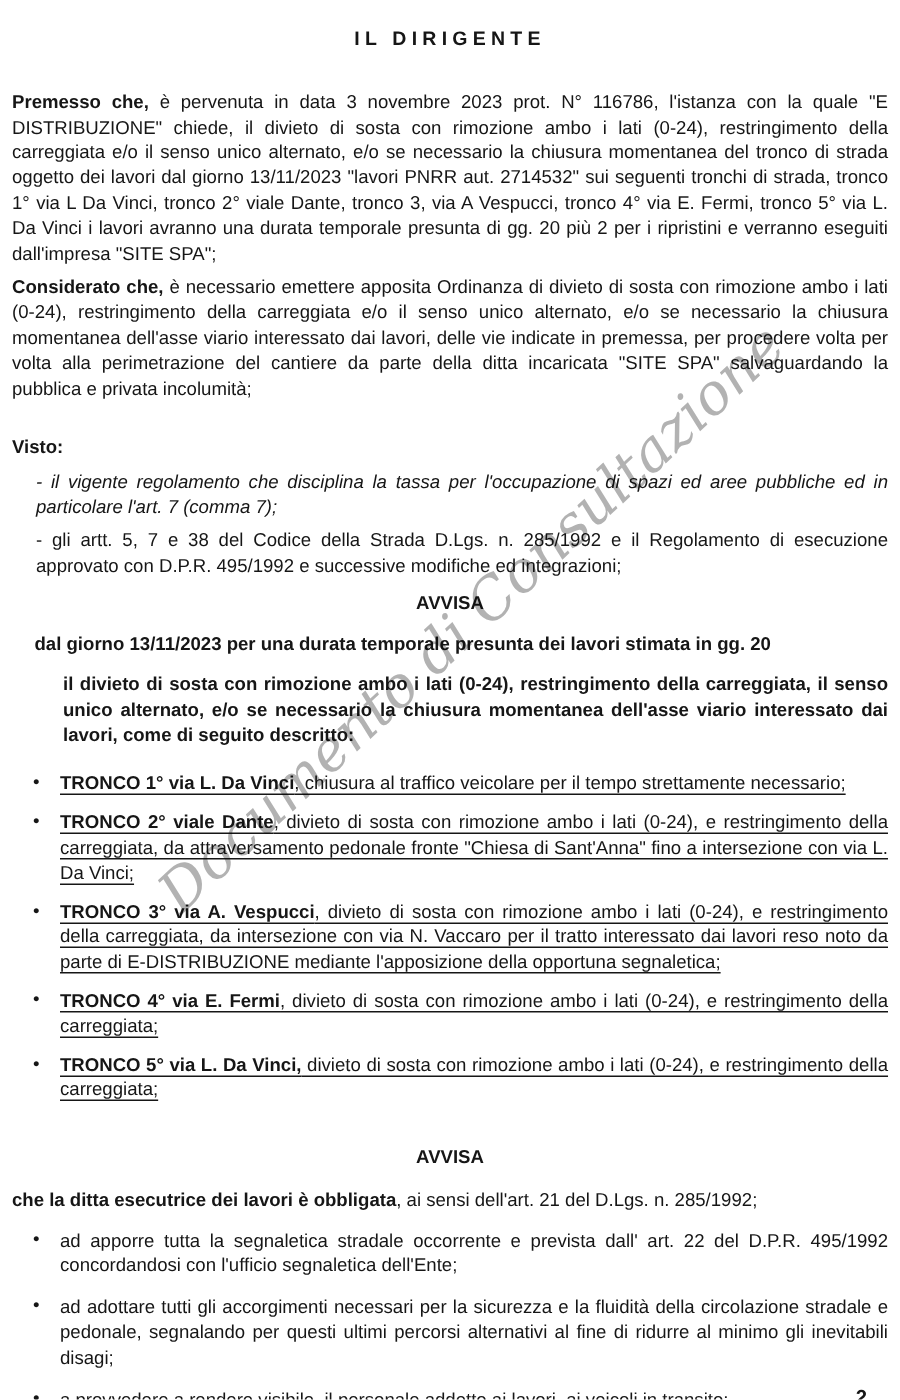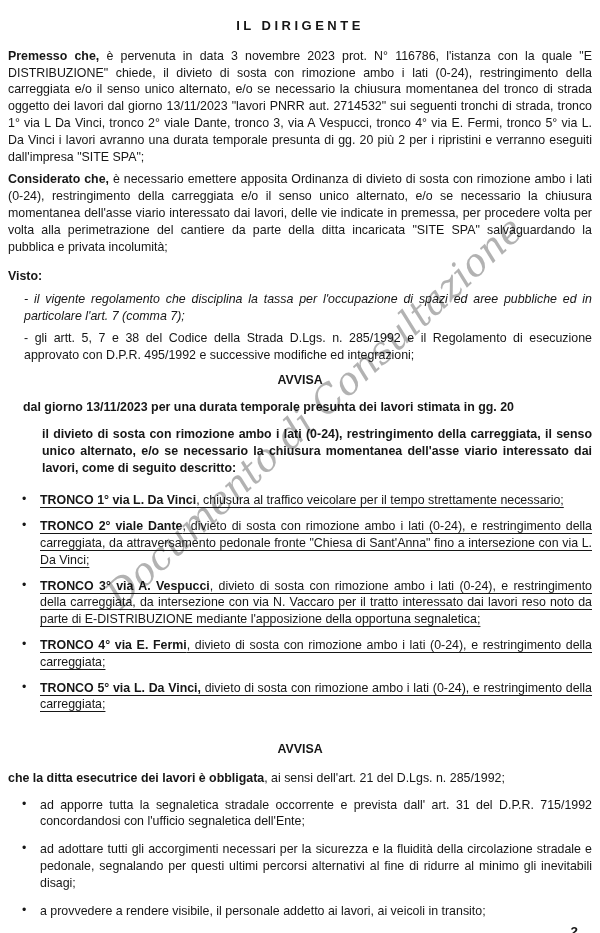"IL DIRIGENTE" .doc-title { margin: 8px 0 13px 0 -> 8px 0 25px 0 }
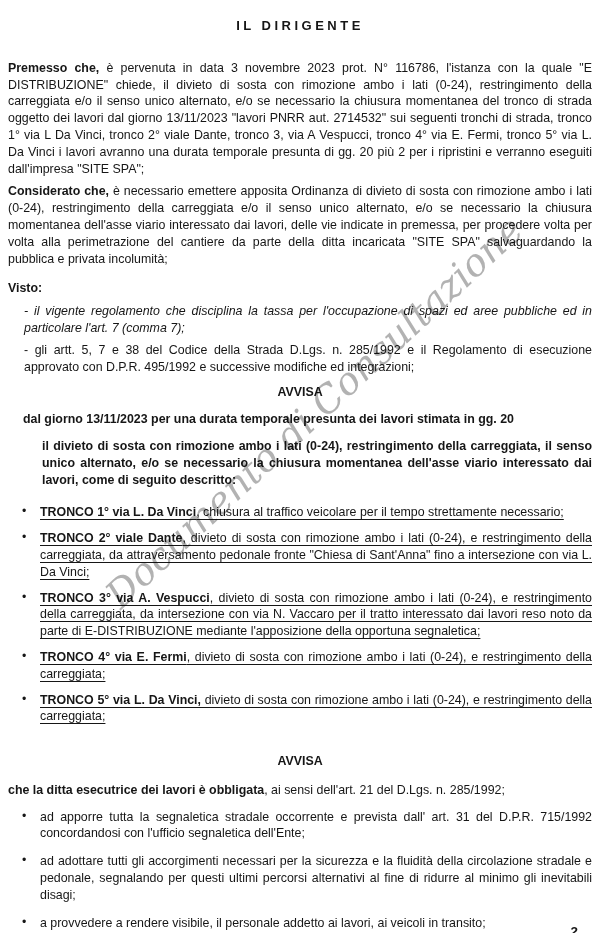"Visto:" .visto-label { margin: 13px 0 6px 0 -> 23px 0 6px 0 }
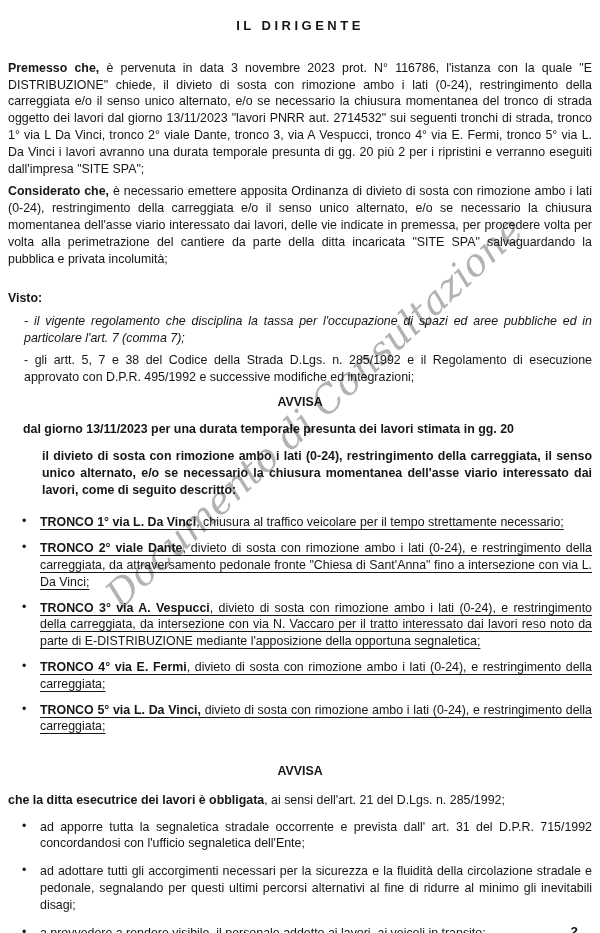"ad apporre tutta la segnaletica" span { text: 31 del D.P.R. 715/1992 -> 22 del D.P.R. 495/1992 }
